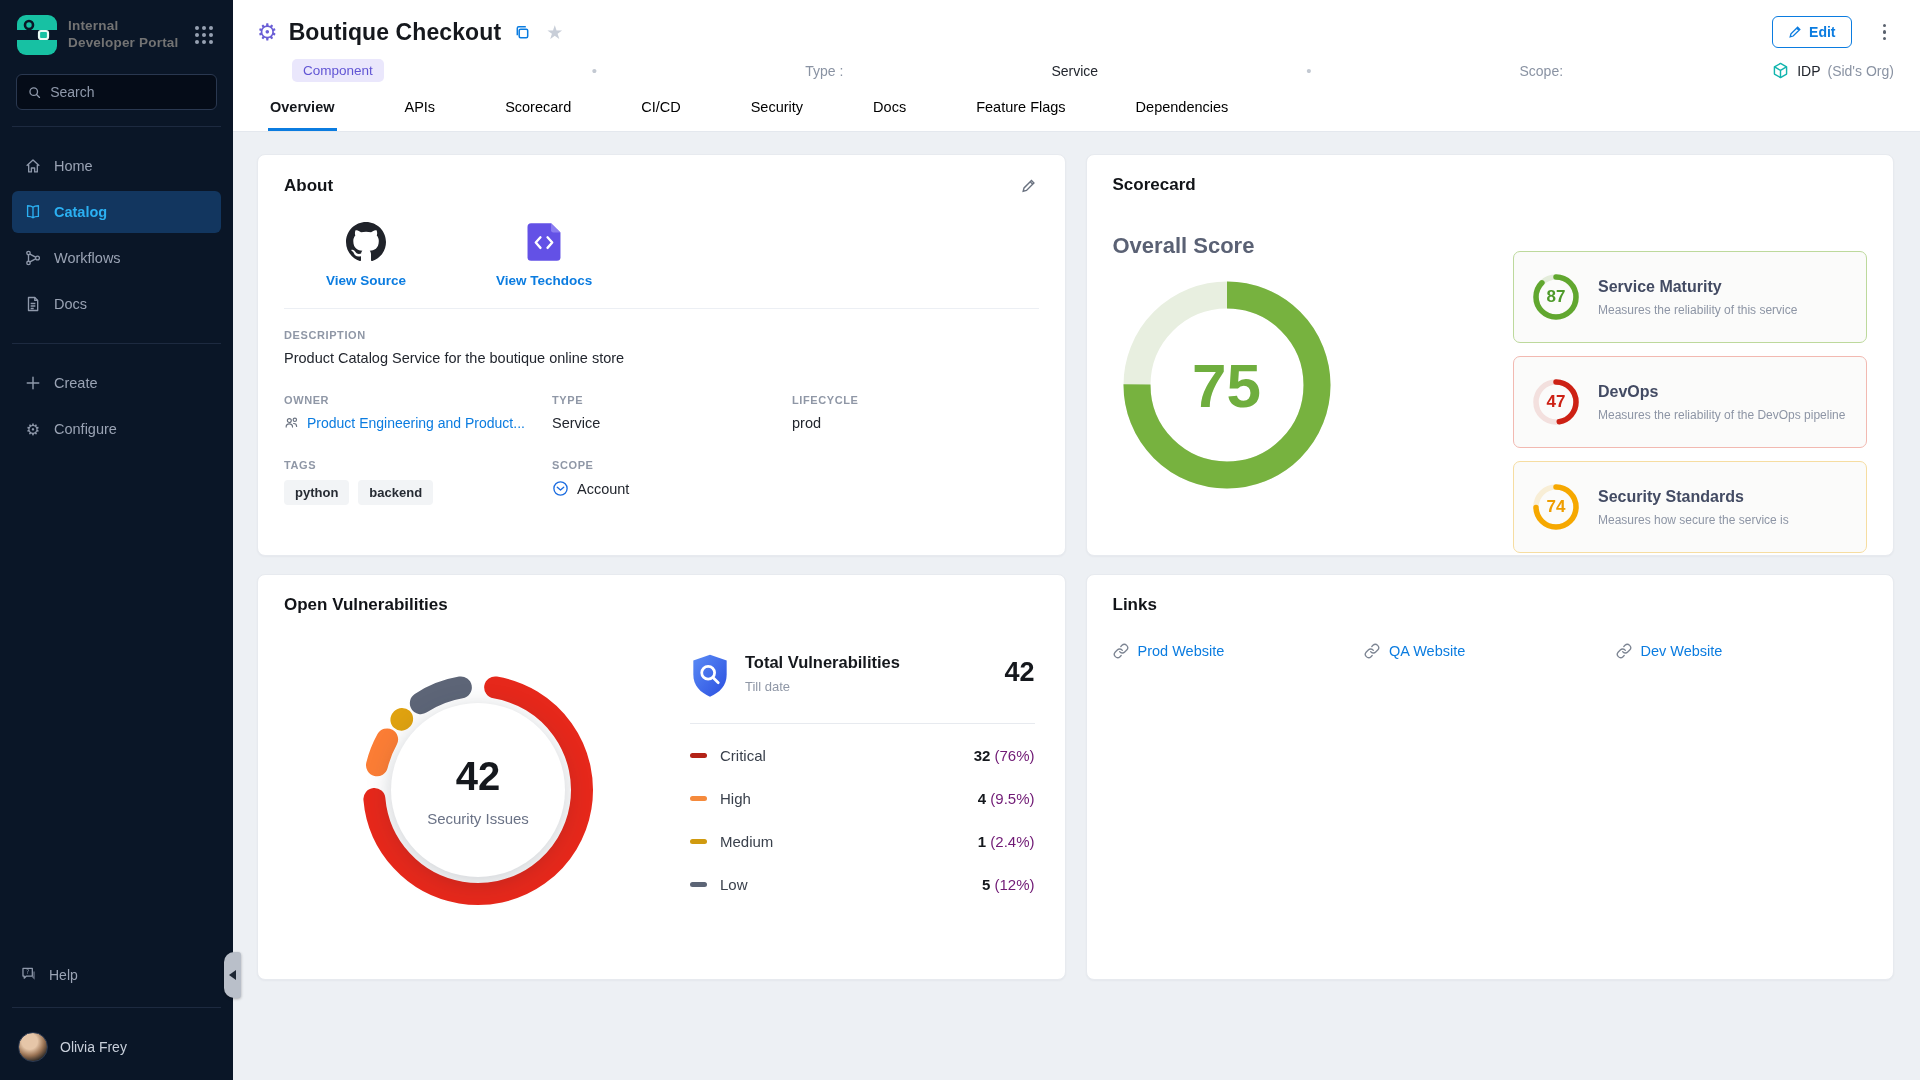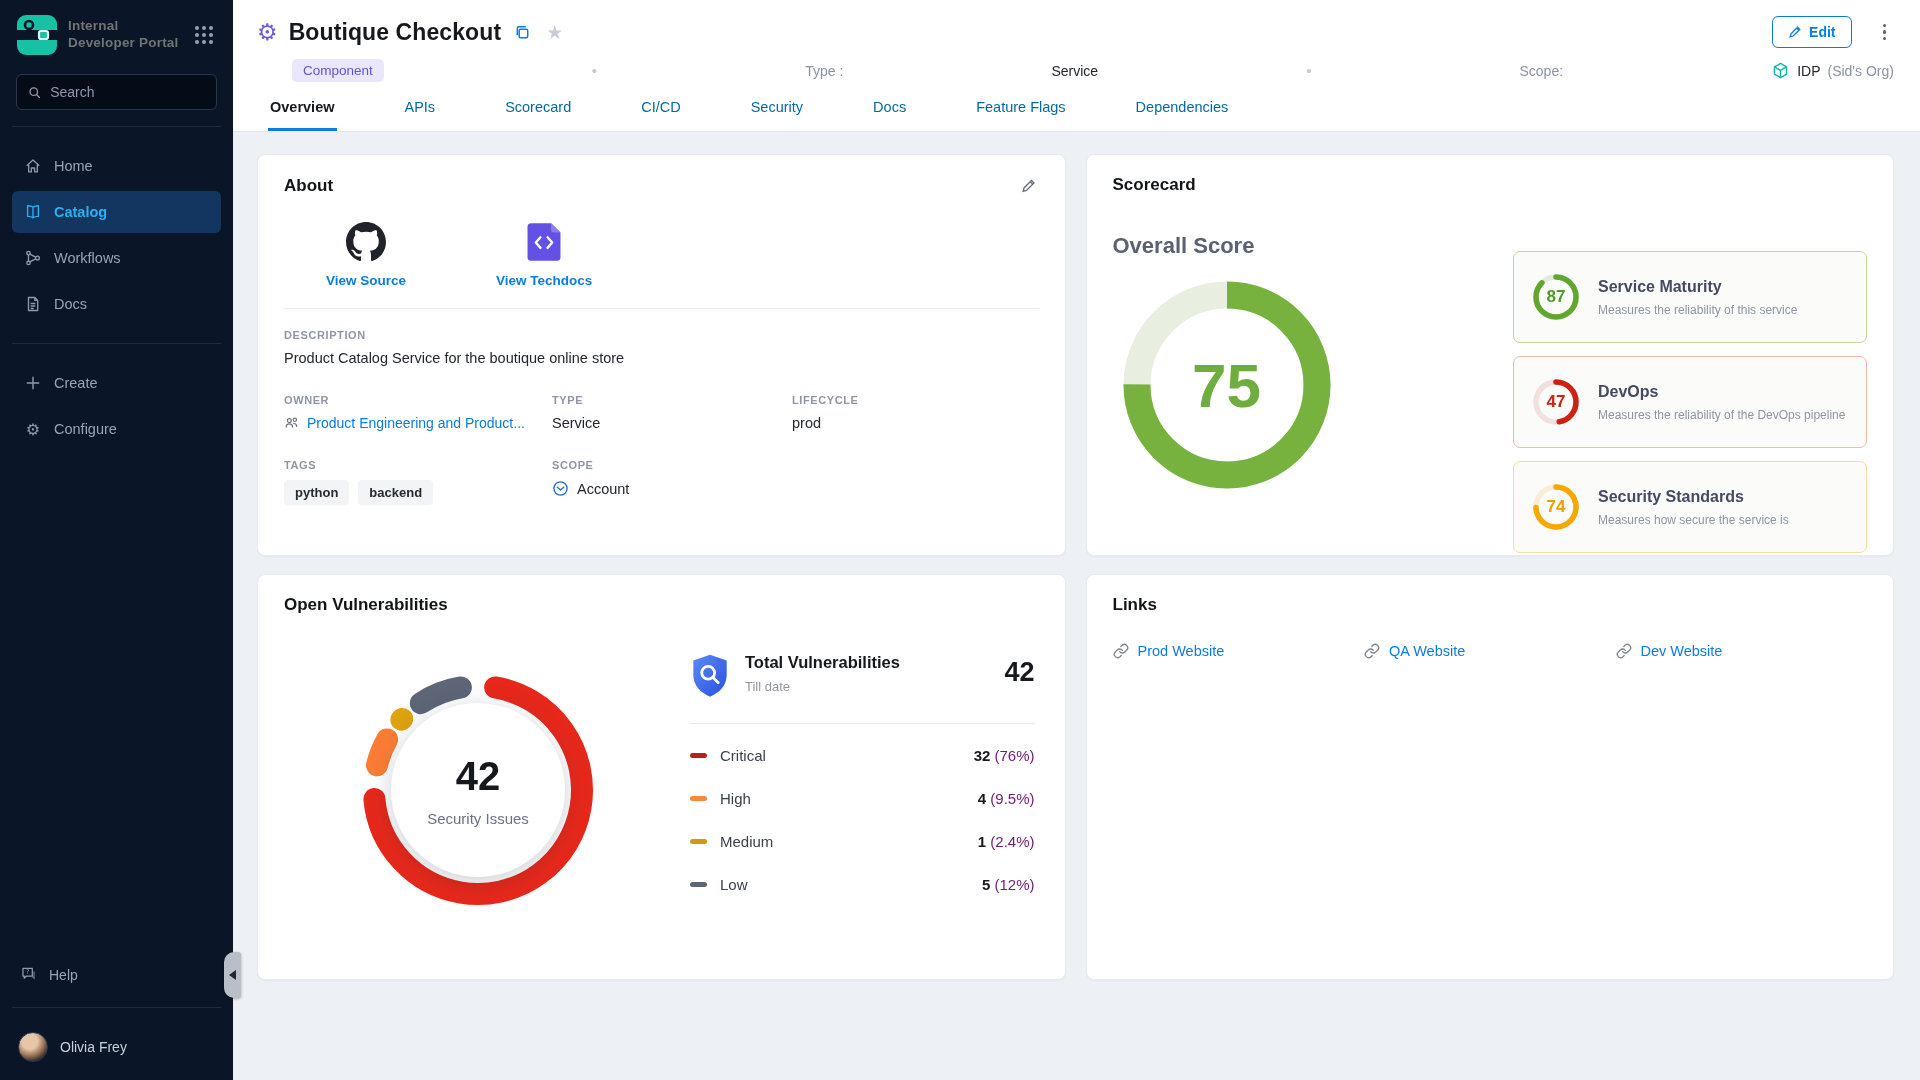"APIs" .tab { color: #0369a1 -> #000000 }
